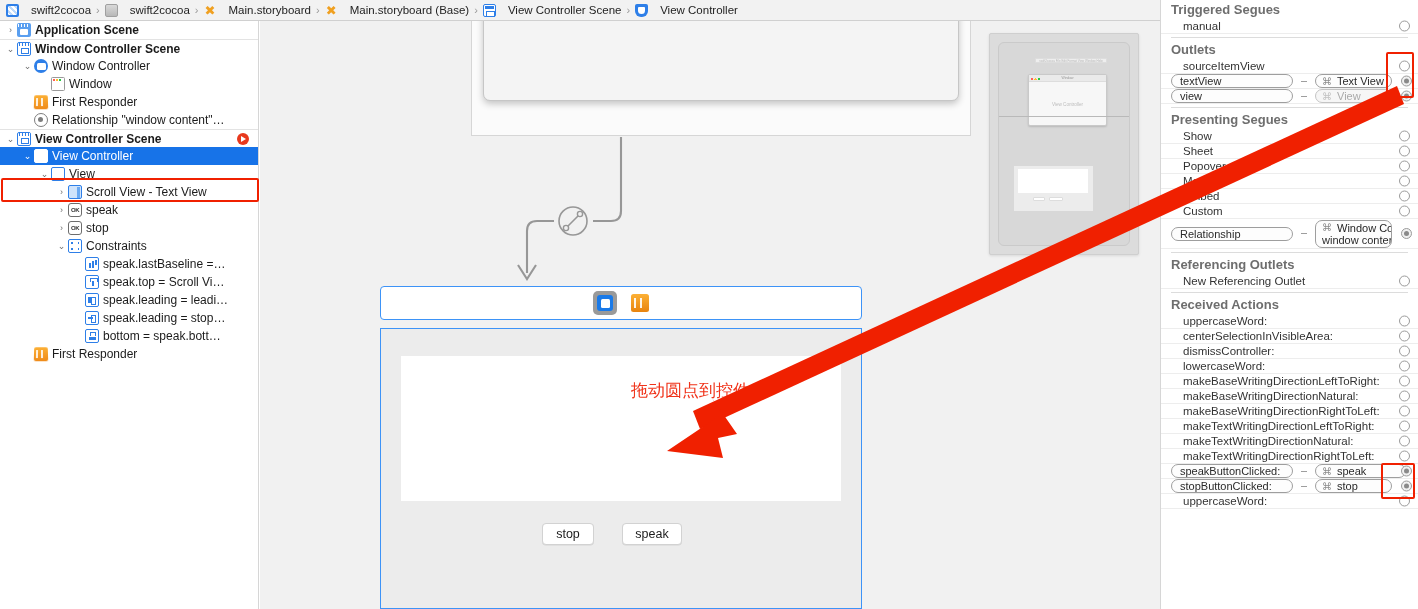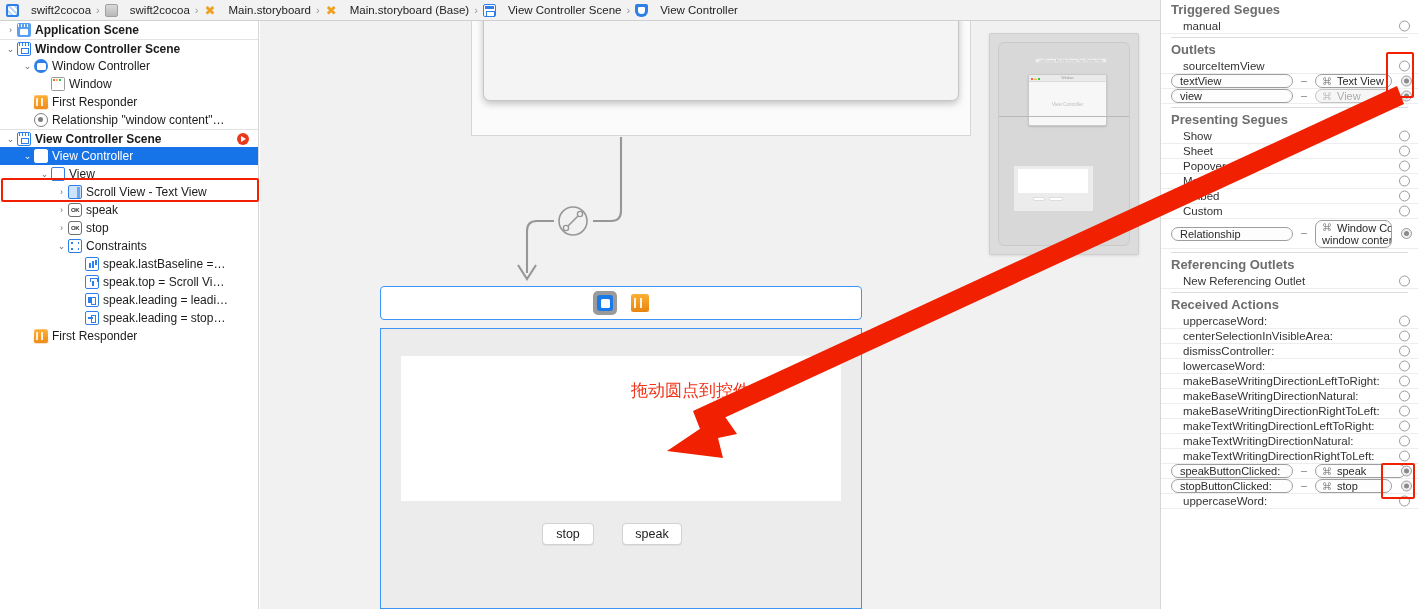"bottom = speak.bott…" div.row { html: none -> <div> <span>&nbsp;</span> <span></span> <span>bottom = speak.bott…</span> </div> }
